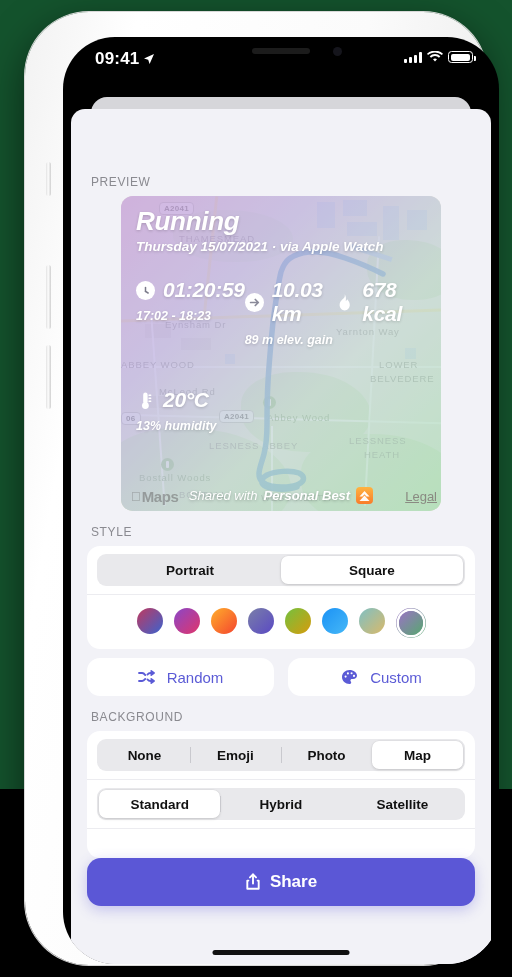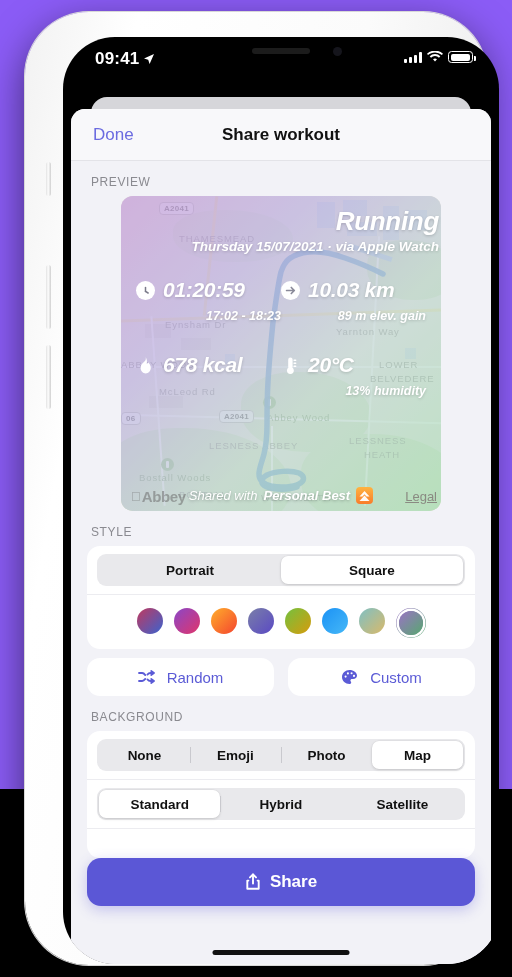"09:41" .stage { background: #8b5cf6 -> #14532d }
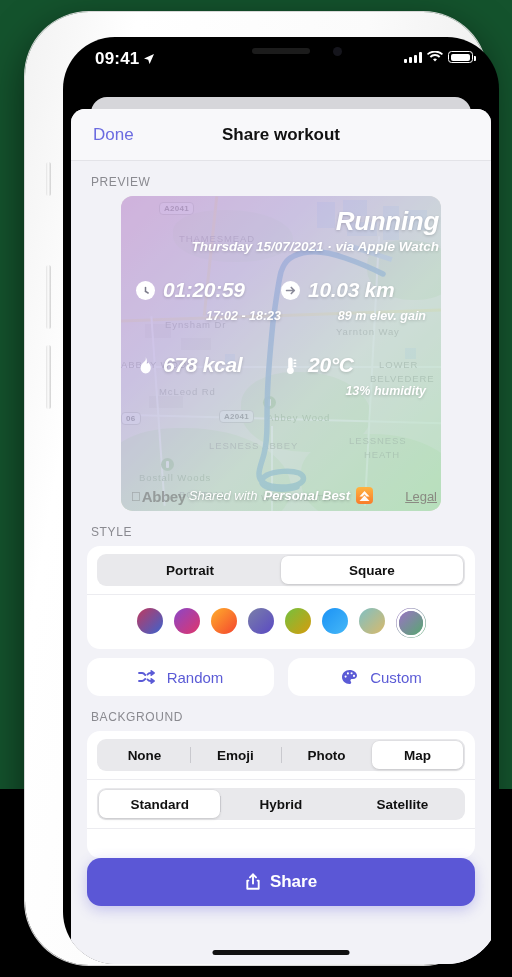"Done" div.navbar { html: <div> <button>Done</button> <div>Share workout</div> </div> -> none }
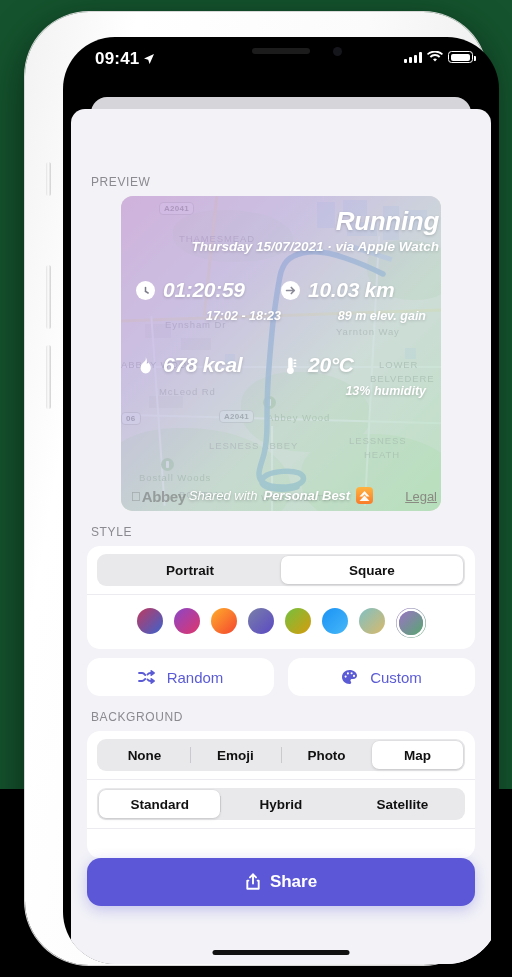"Running" .card-content { padding: 12px 2px -> 12px 15px; text-align: right -> none }
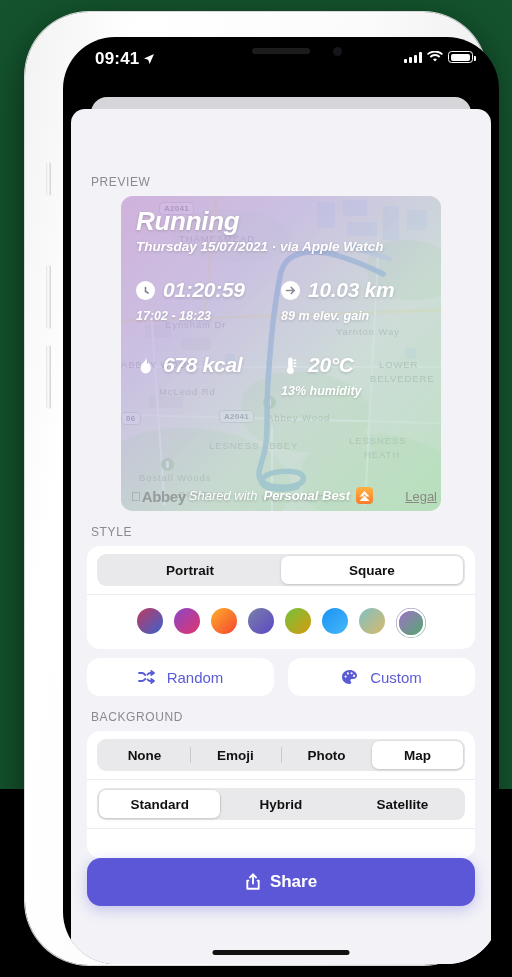"01:20:59" .stats { grid-template-columns: 1fr 1fr -> 1fr 1fr 1fr; row-gap: 30px -> 41px }
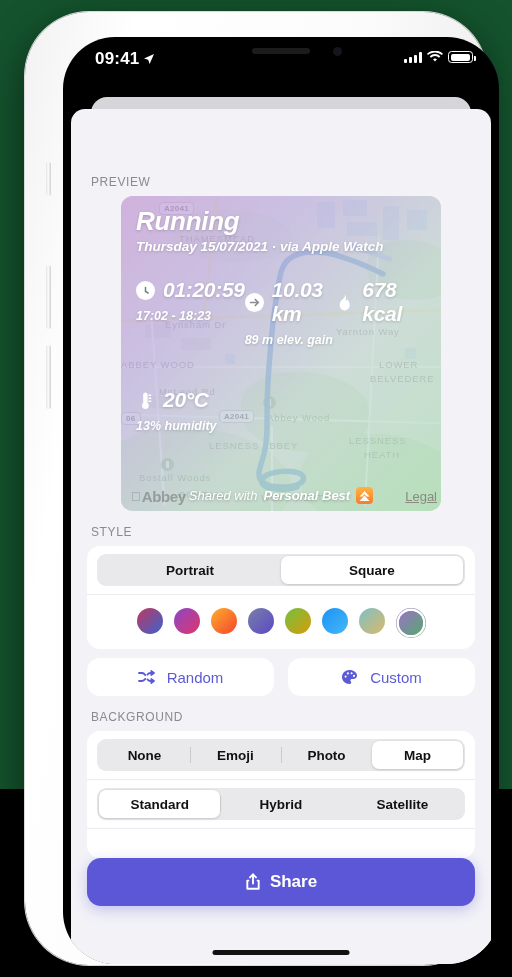"Abbey" span.mtxt { text: Abbey -> Maps }
